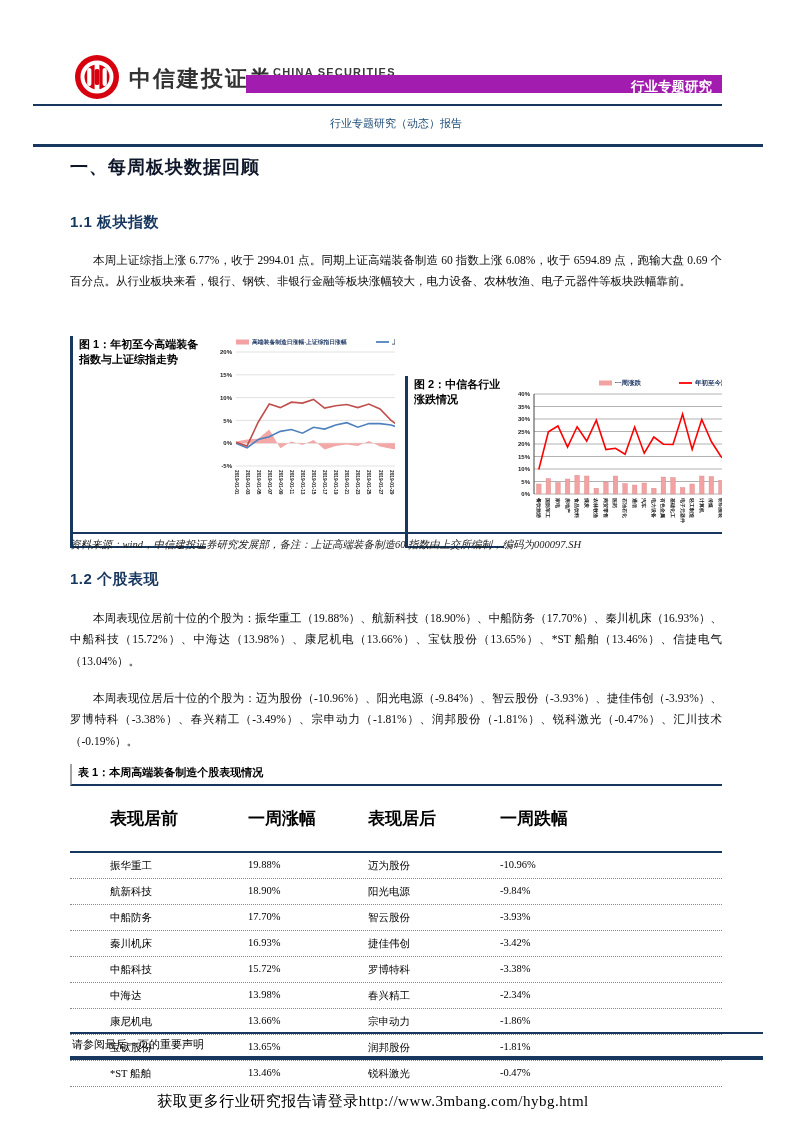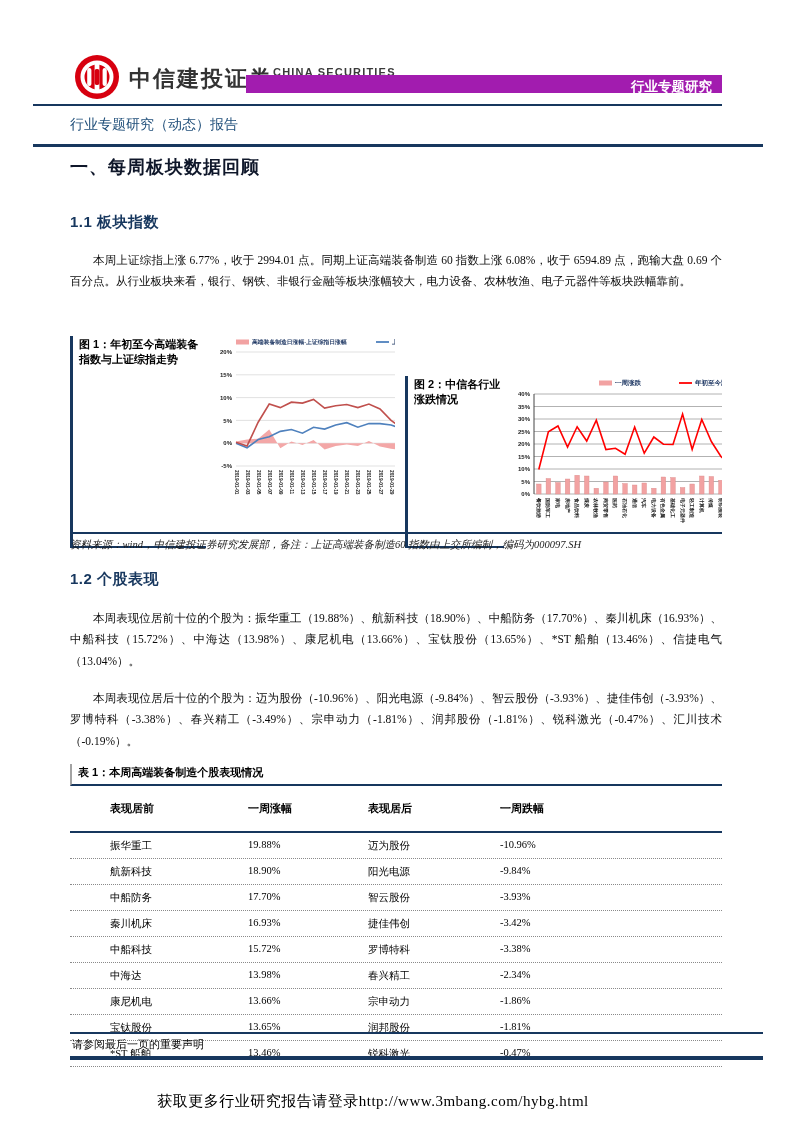"行业专题研究（动态）报告" .report-type { font-size: 14px -> 11px; text-align: left -> center }
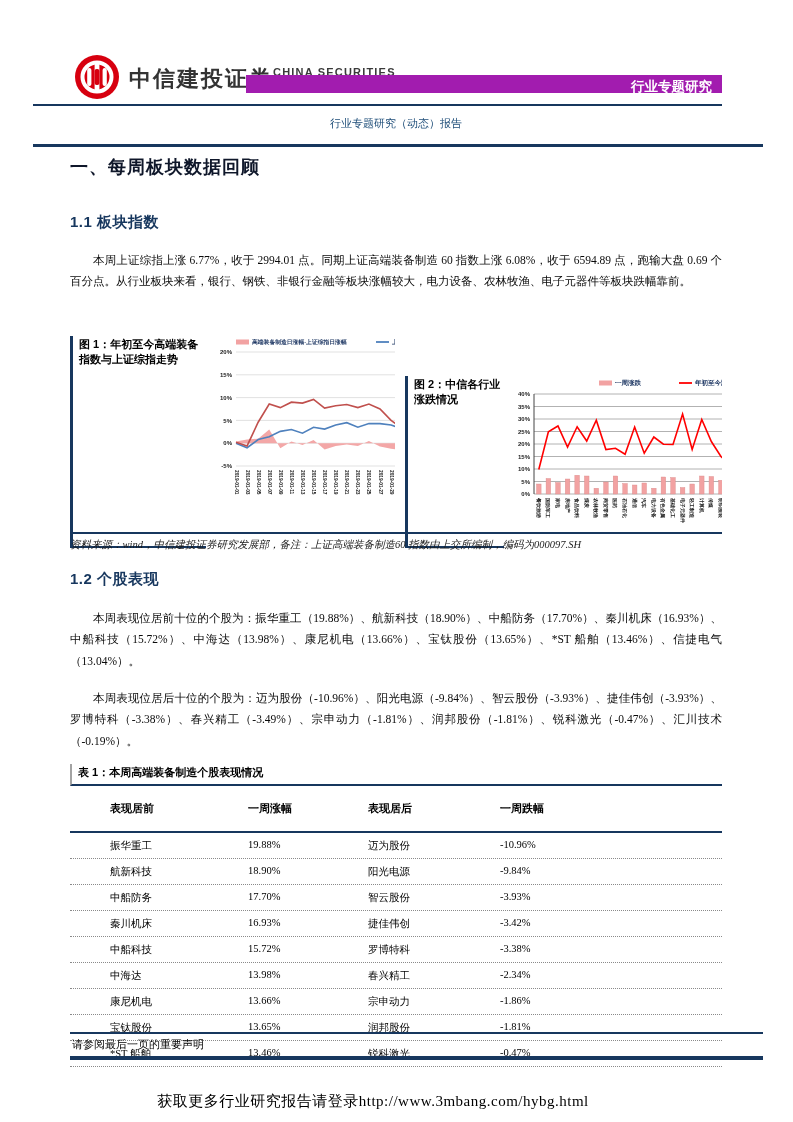"表现居前" .t-head { font-size: 11px -> 17px; padding: 15px 0 -> 21px 0 }
